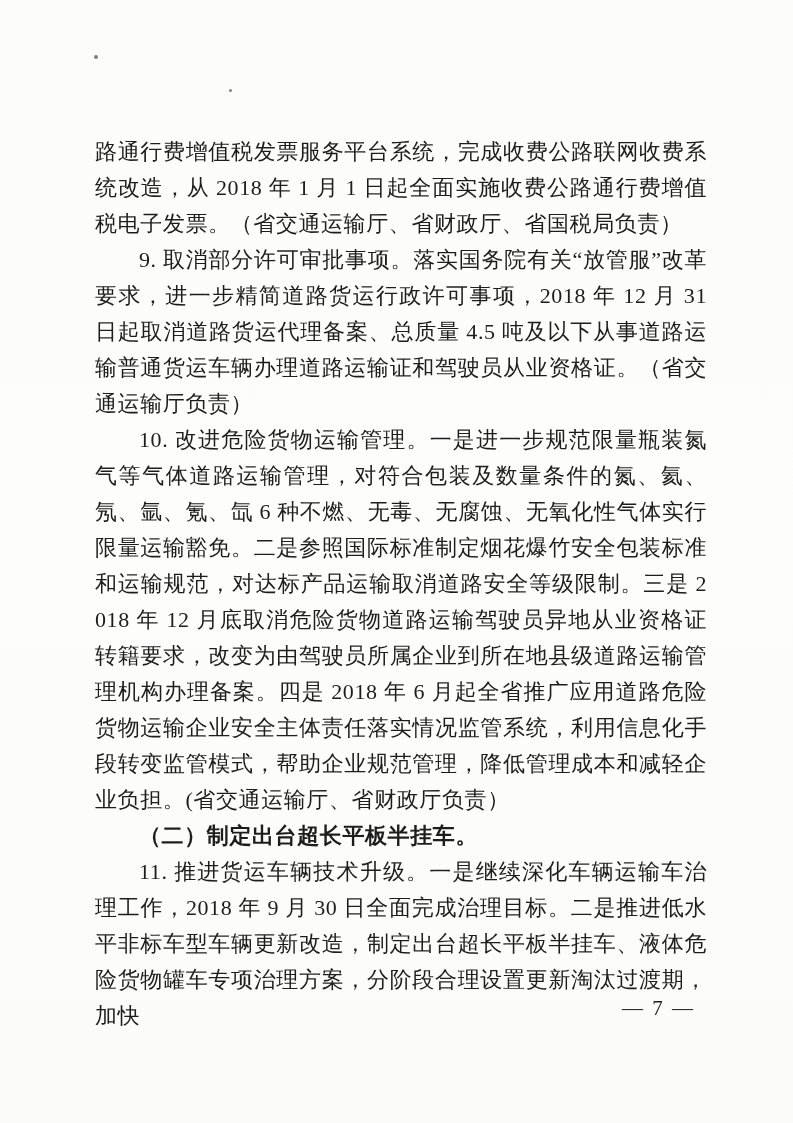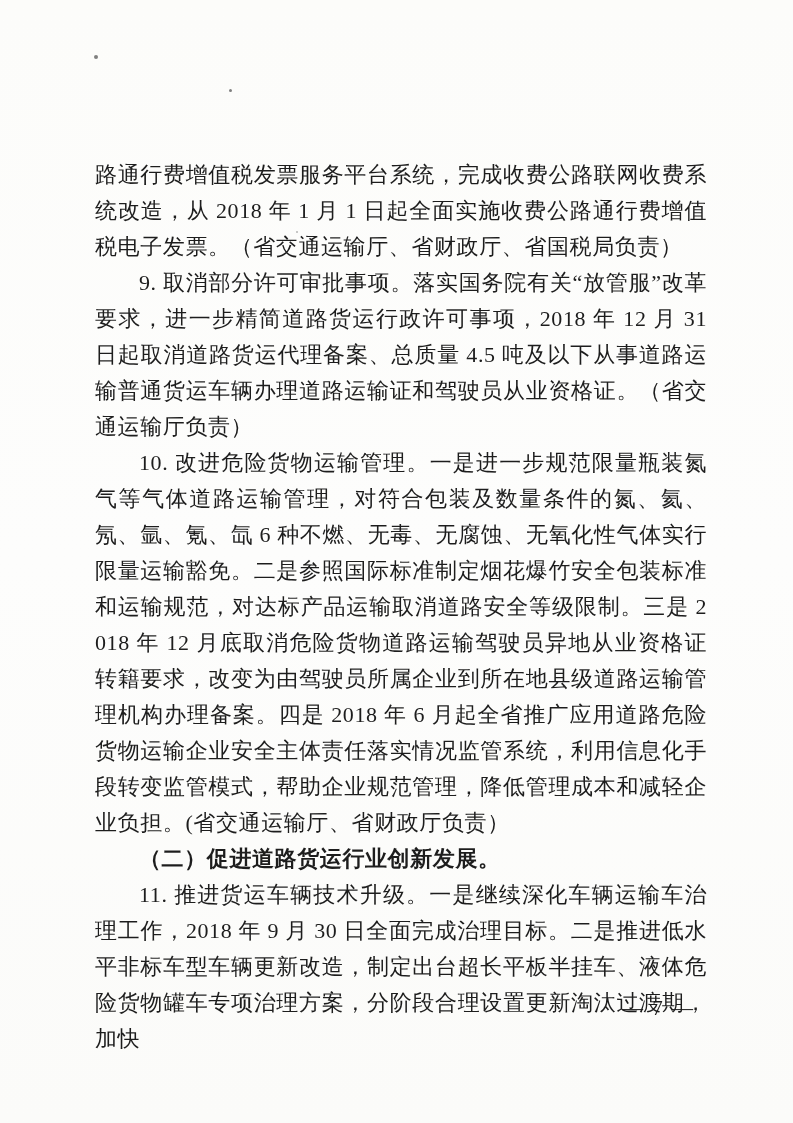"路通行费增值税发票服务平台系统，完成收费公路联网收费系统改造，从 2018 年" .text-block { margin-top: 23px -> none }
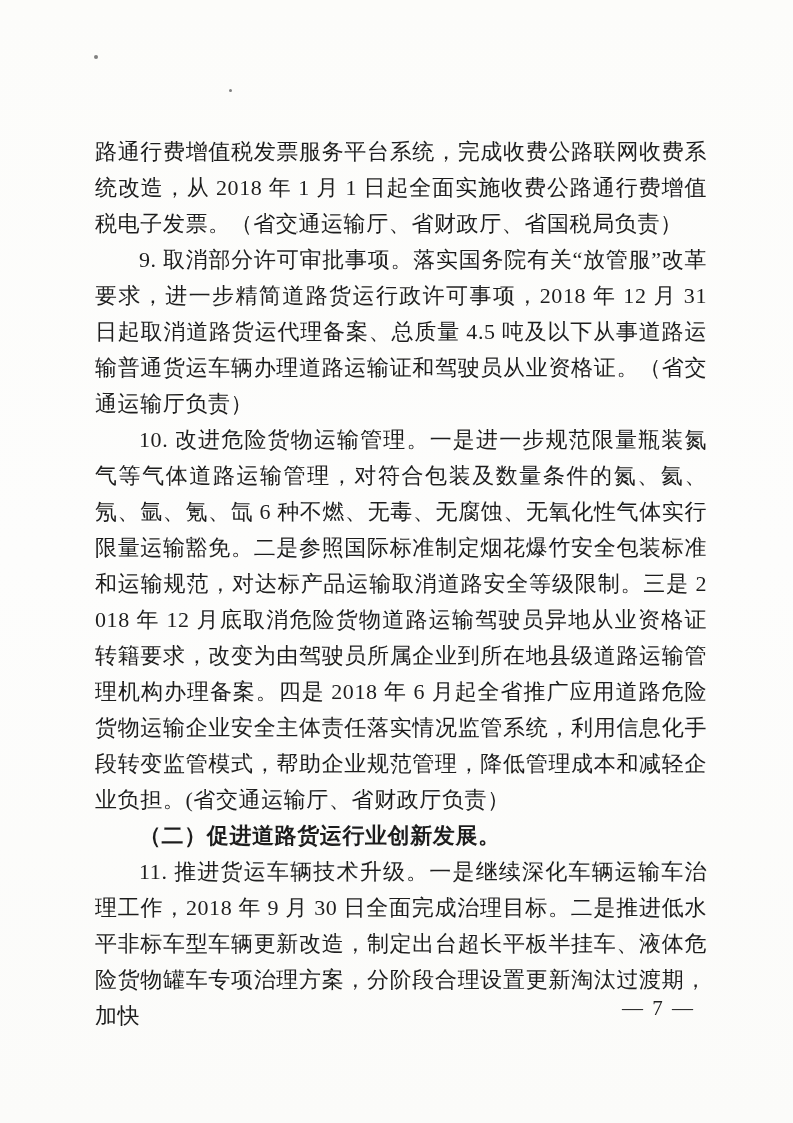"（二）促进道路货运行业创新发展。" p.para { text: 促进道路货运行业创新发展 -> 制定出台超长平板半挂车 }
